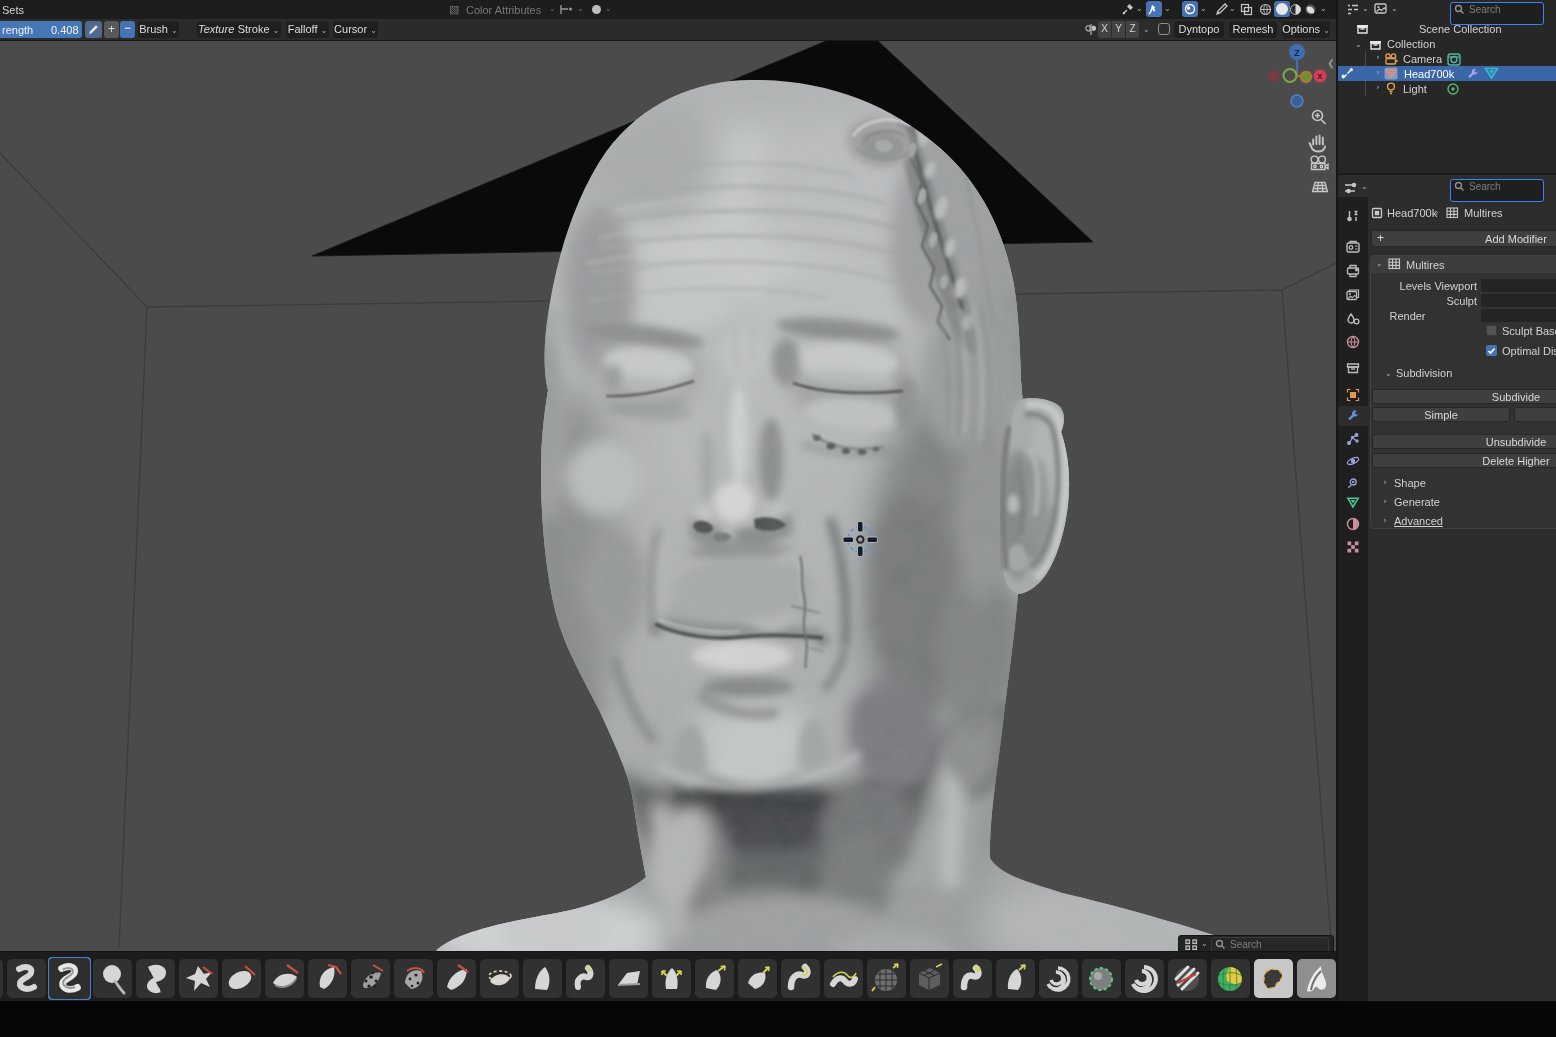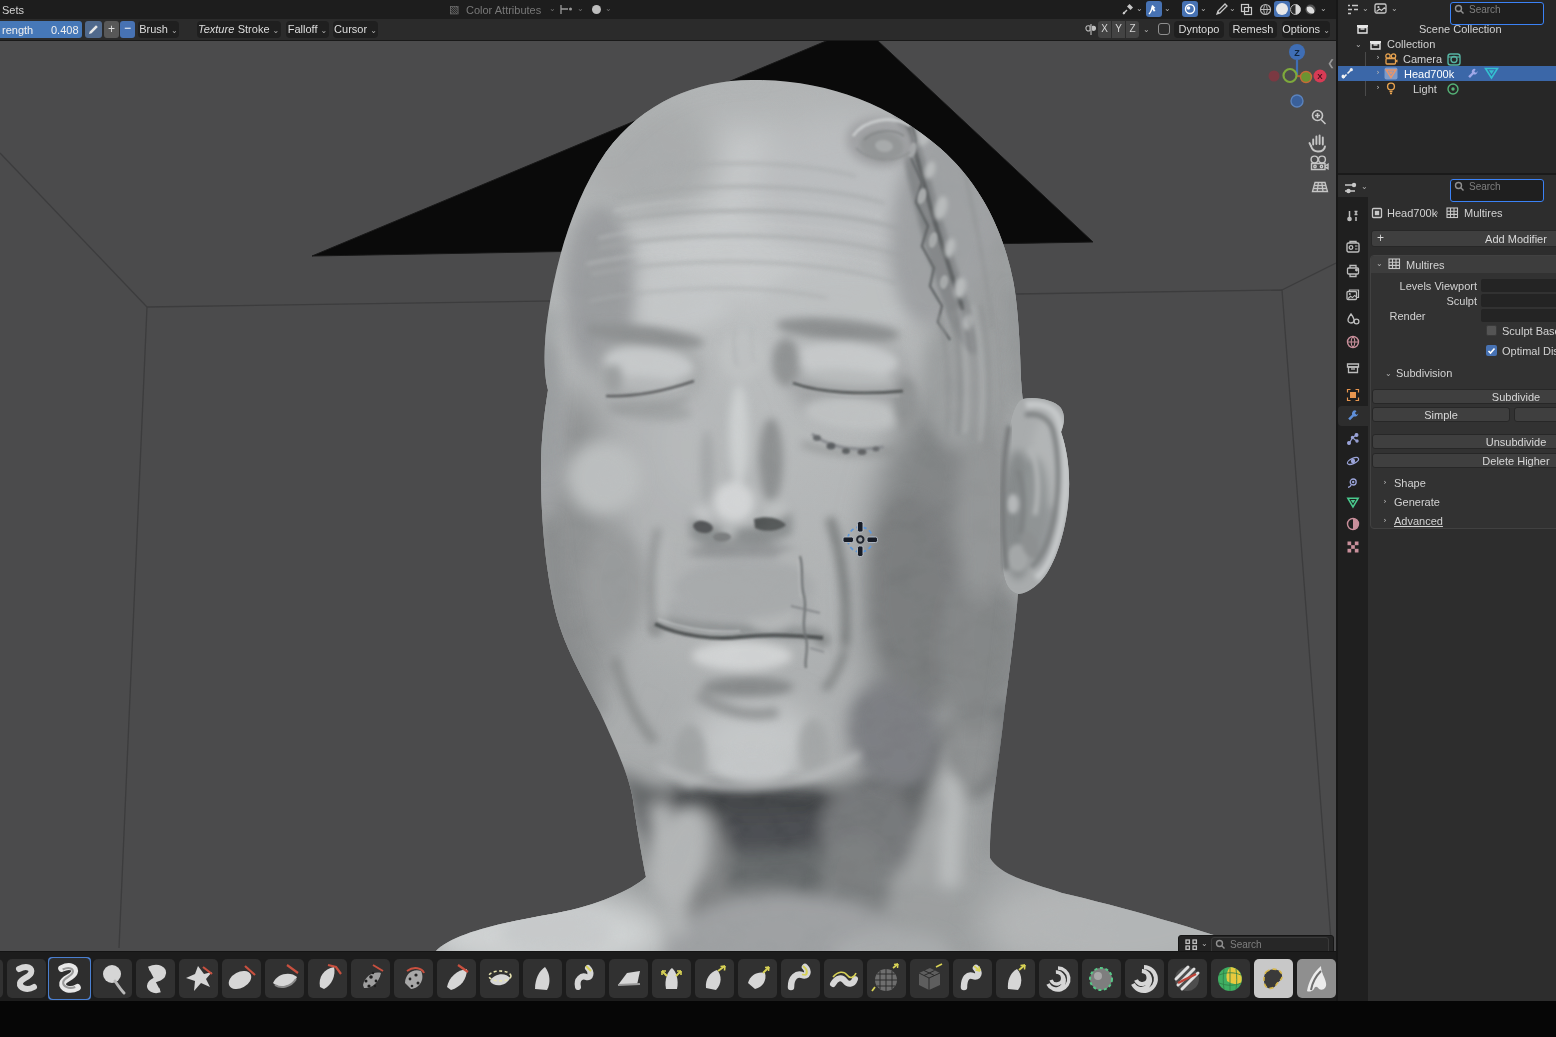"Light" div.abs { left: 75px -> 65px }
